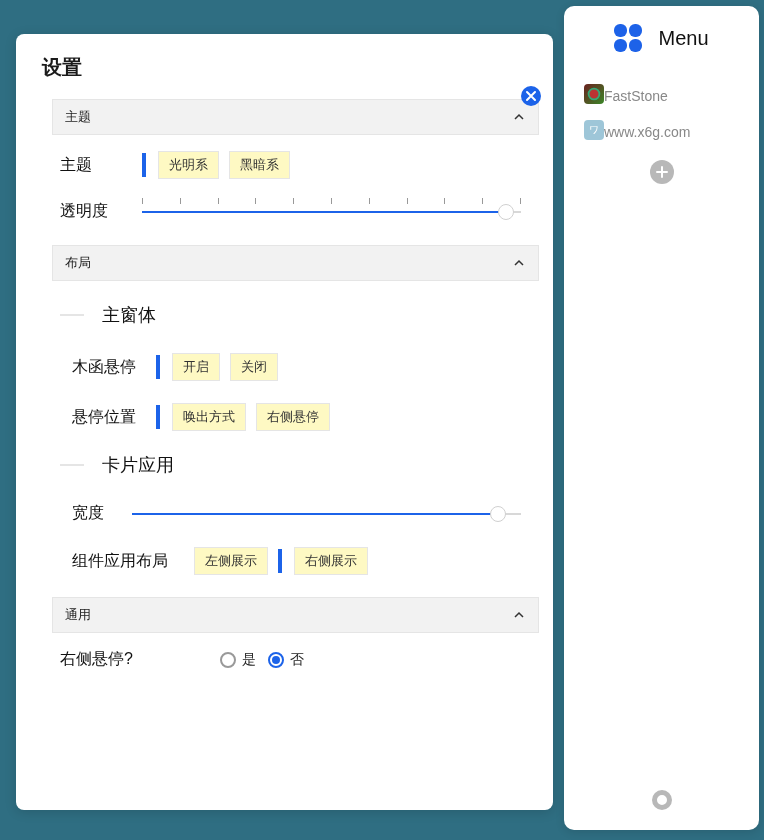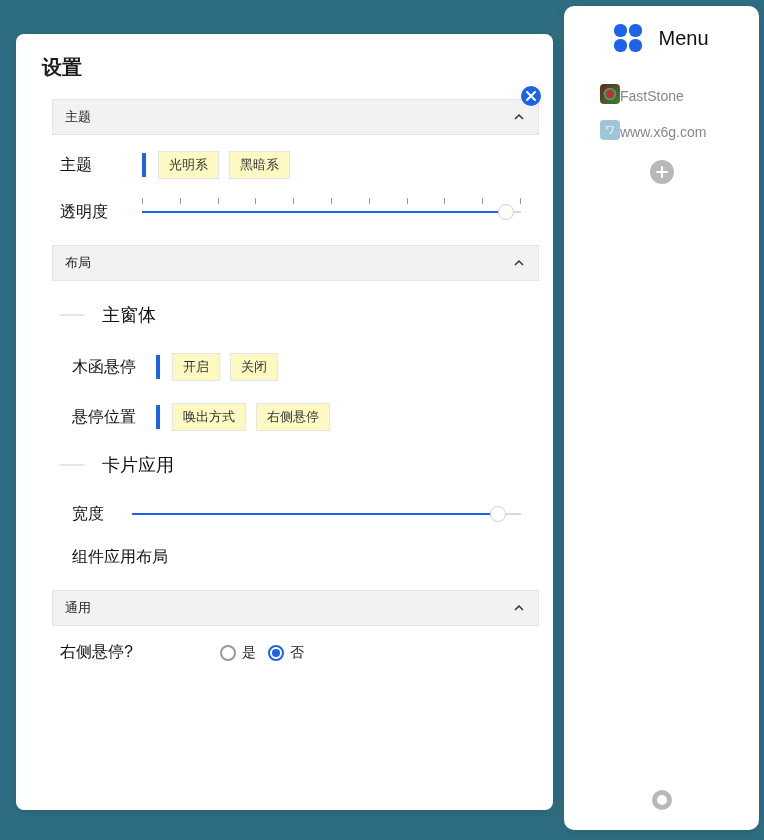"Menu" .menu-panel { padding: 18px 16px -> 18px 0 }
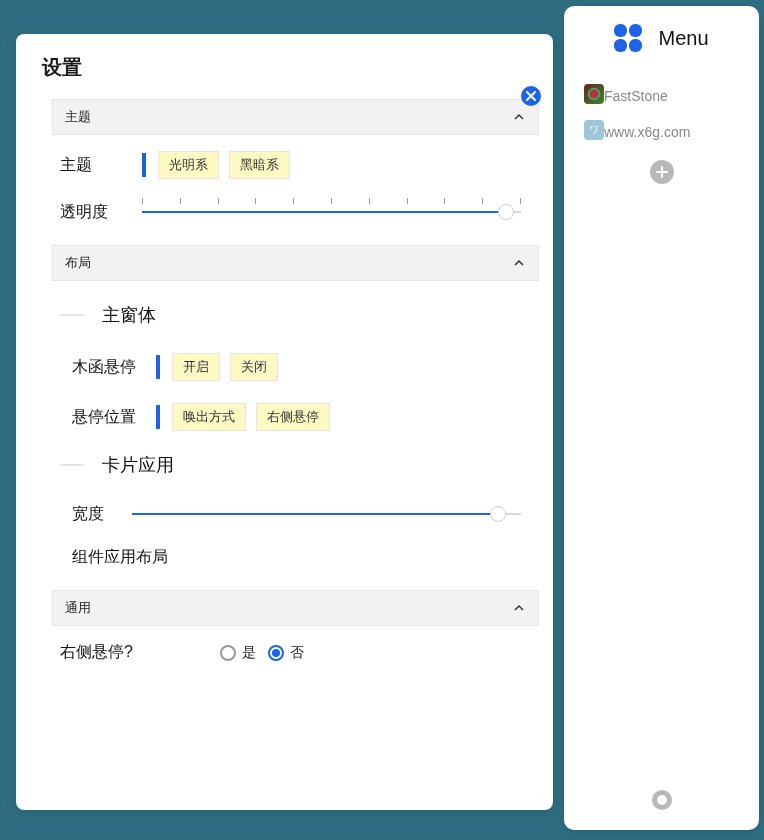"透明度" .slider-row { align-items: center -> flex-start }
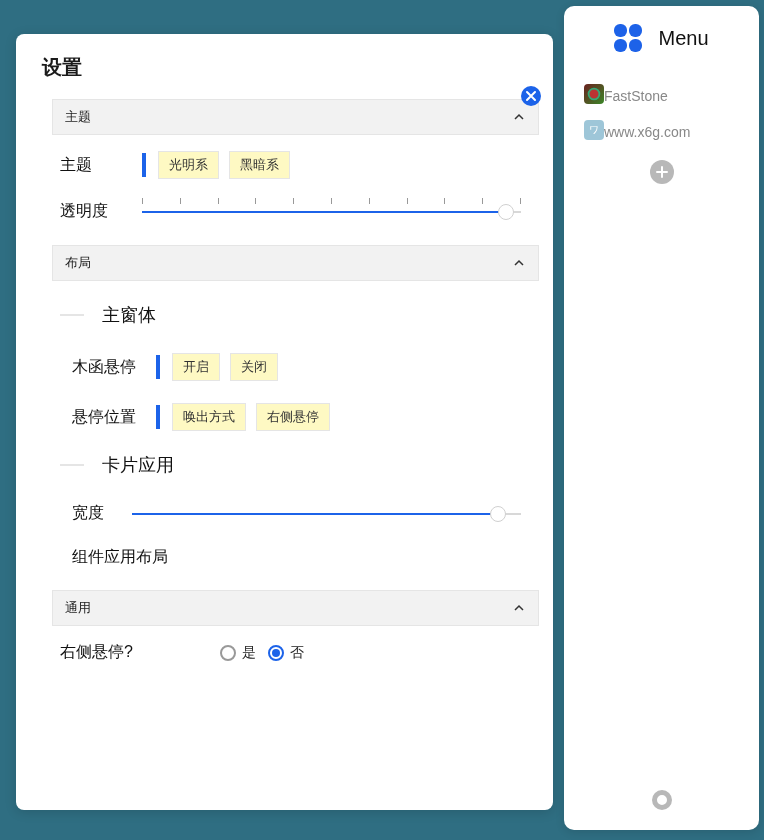"左侧展示" div.seg-wrap { html: none -> <div> <div>左侧展示</div> <div></div> <div>右侧展示</div> </div> }
